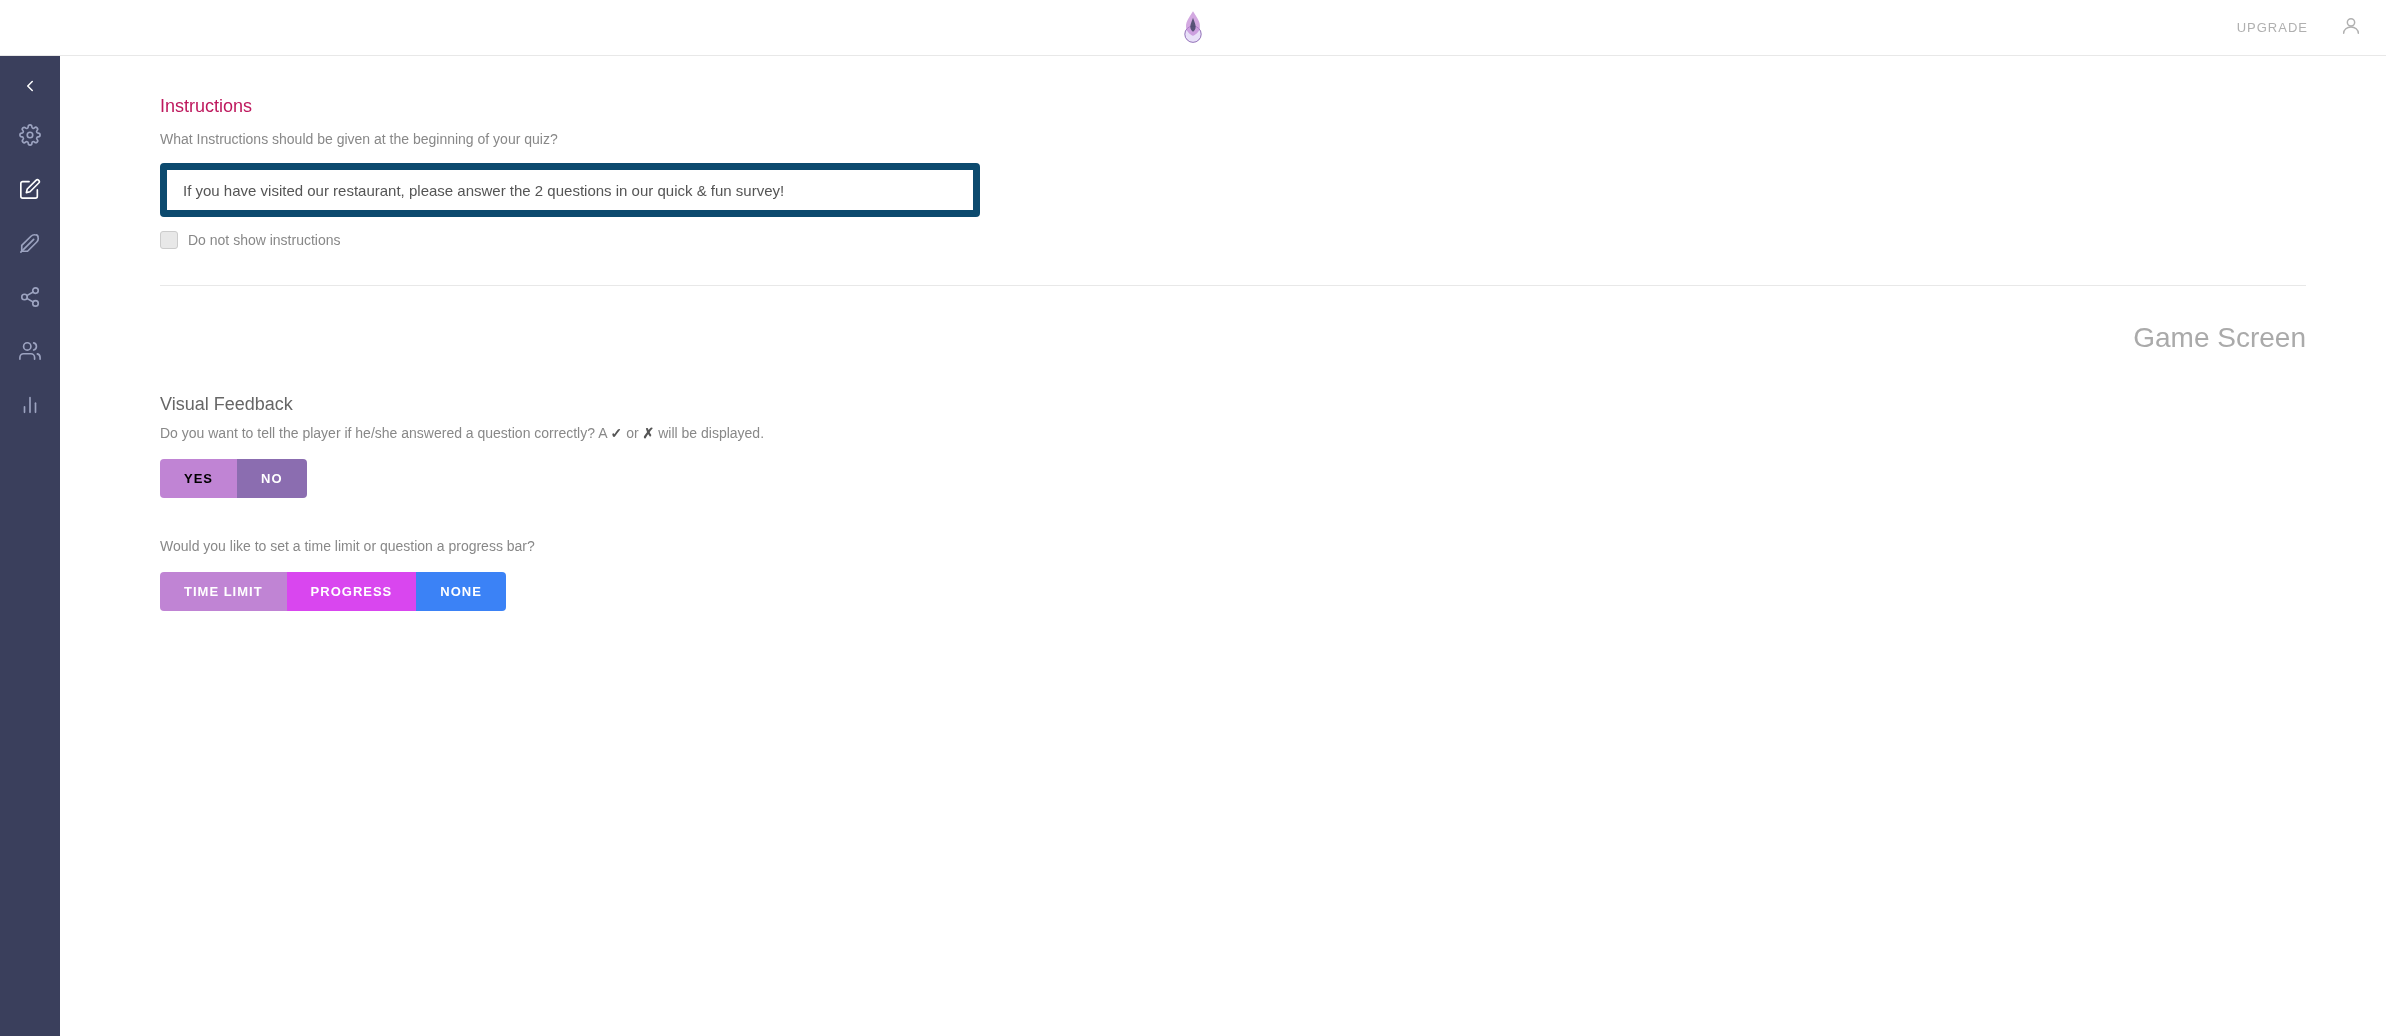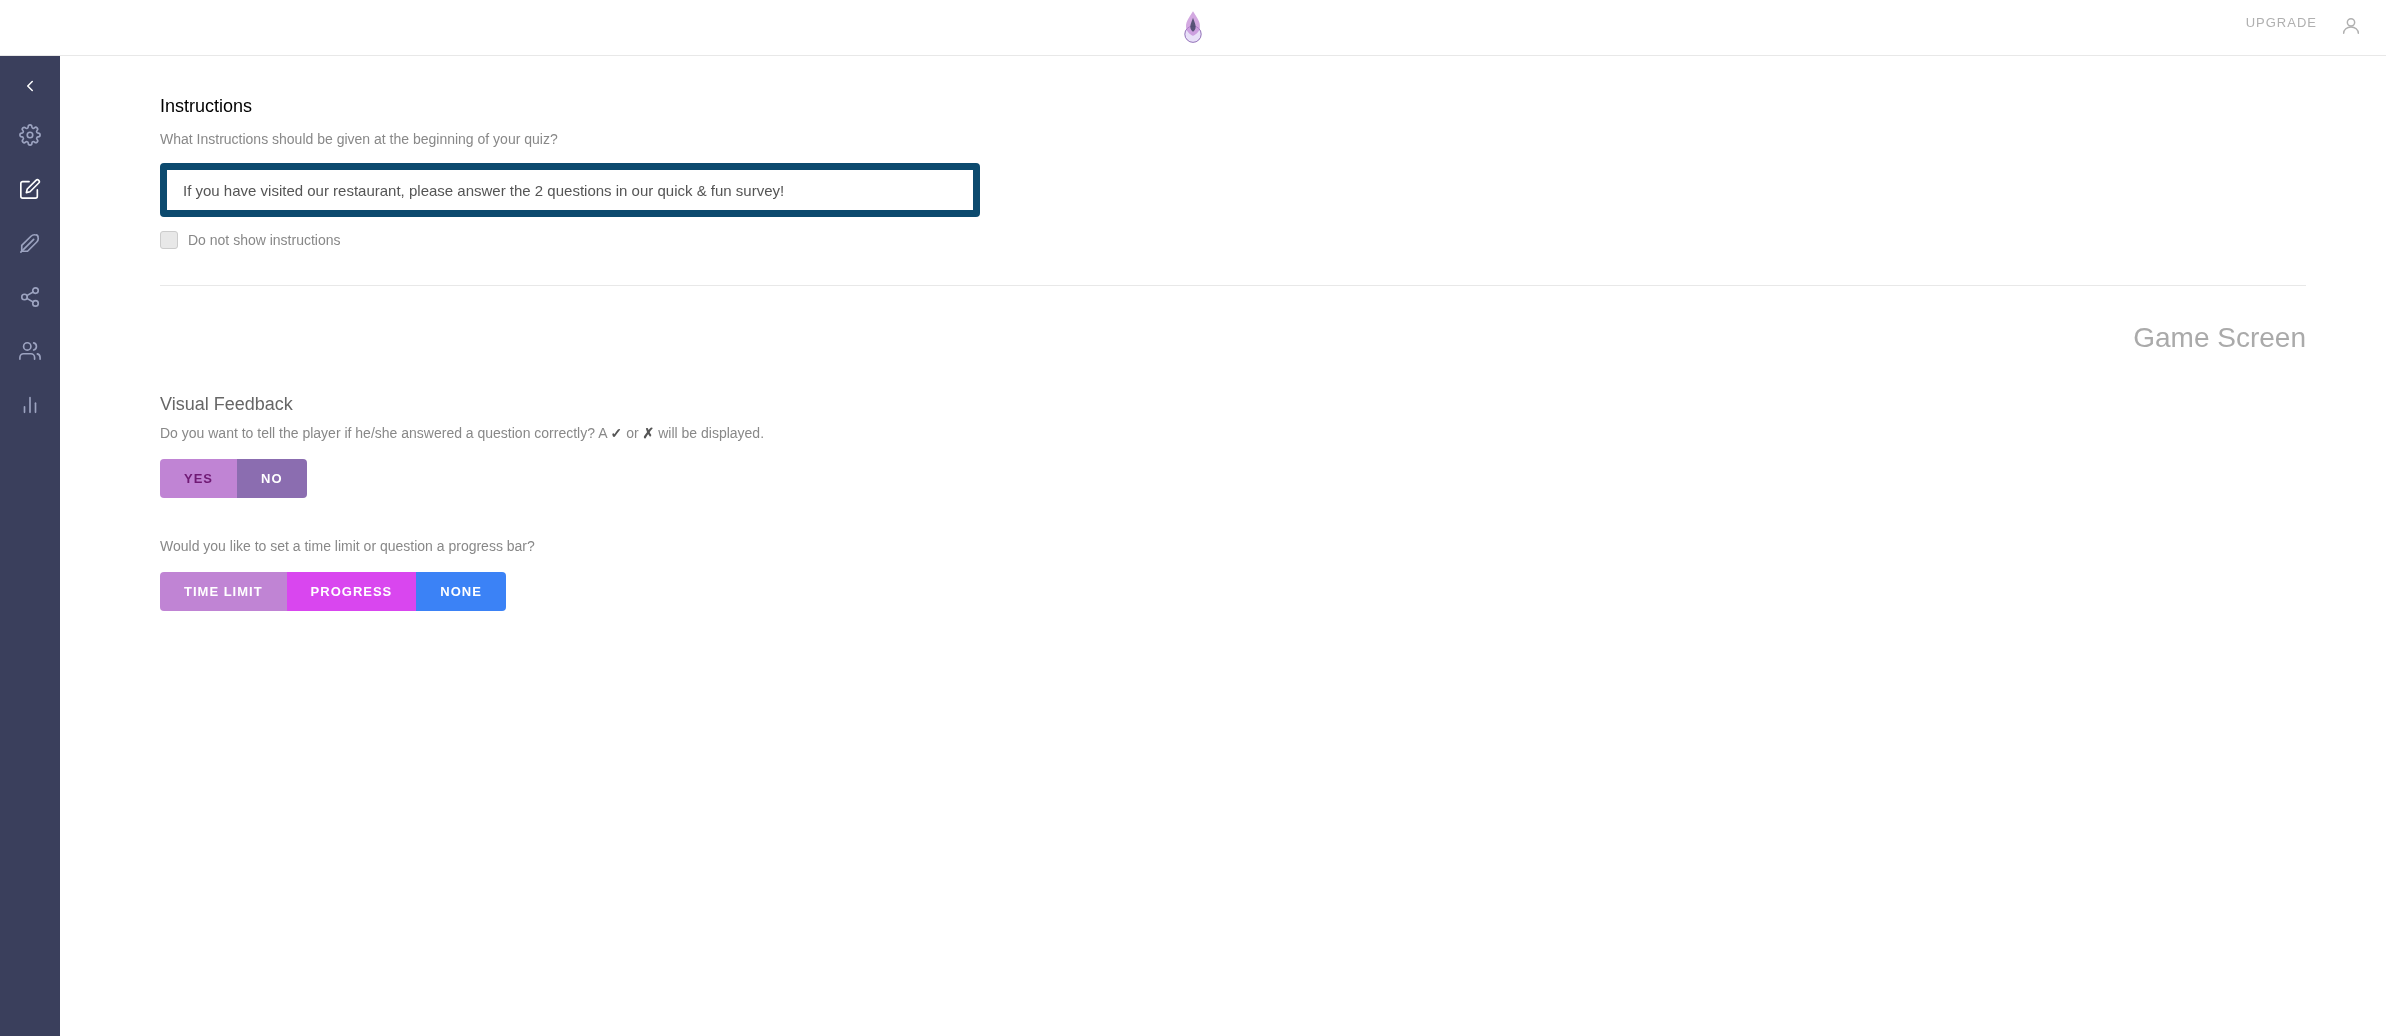"UPGRADE" .top-nav-right { align-items: flex-start -> center; gap: 23px -> 32px }
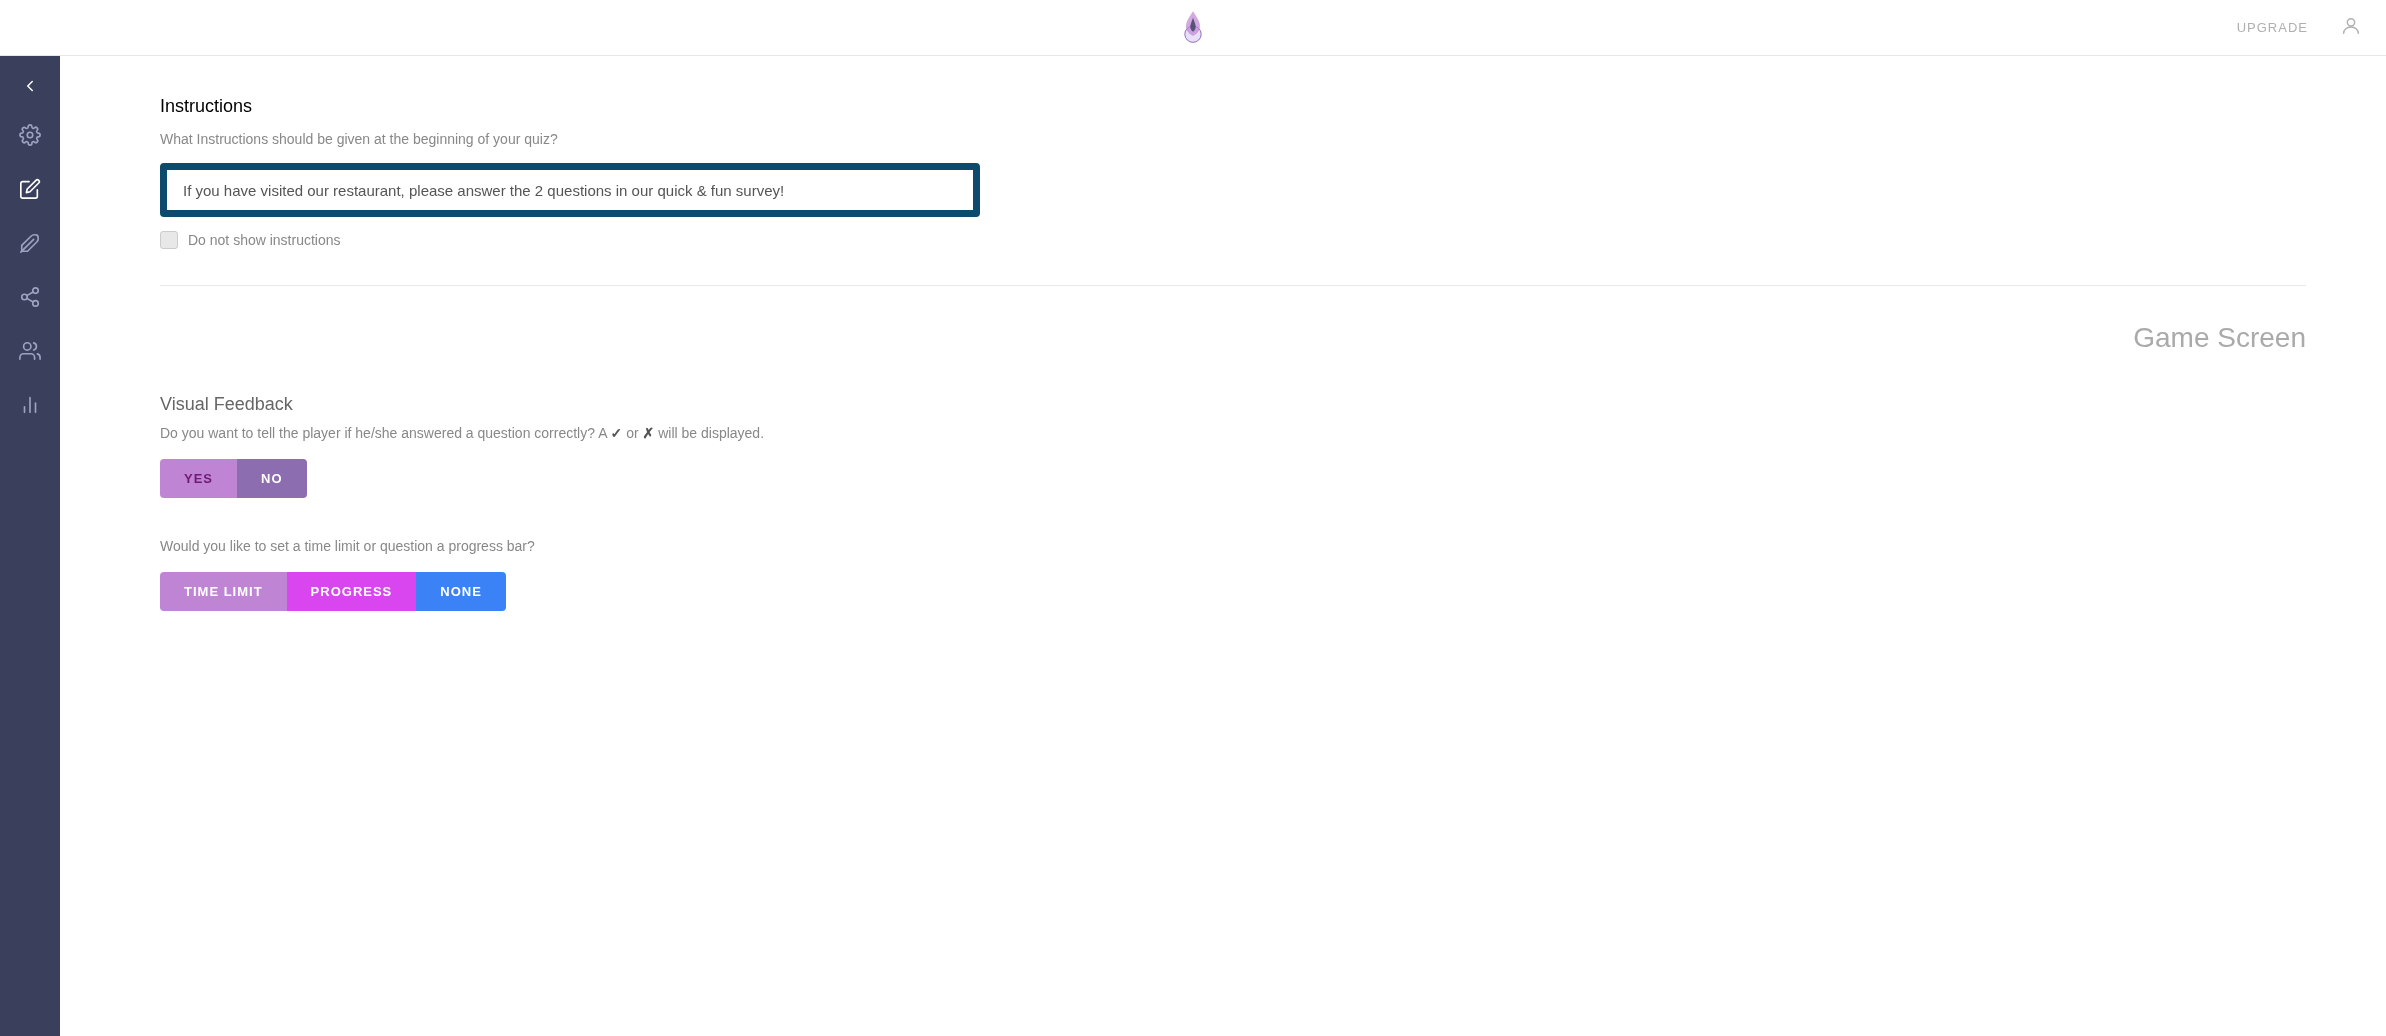"Instructions" .section-title { color: #000000 -> #be185d }
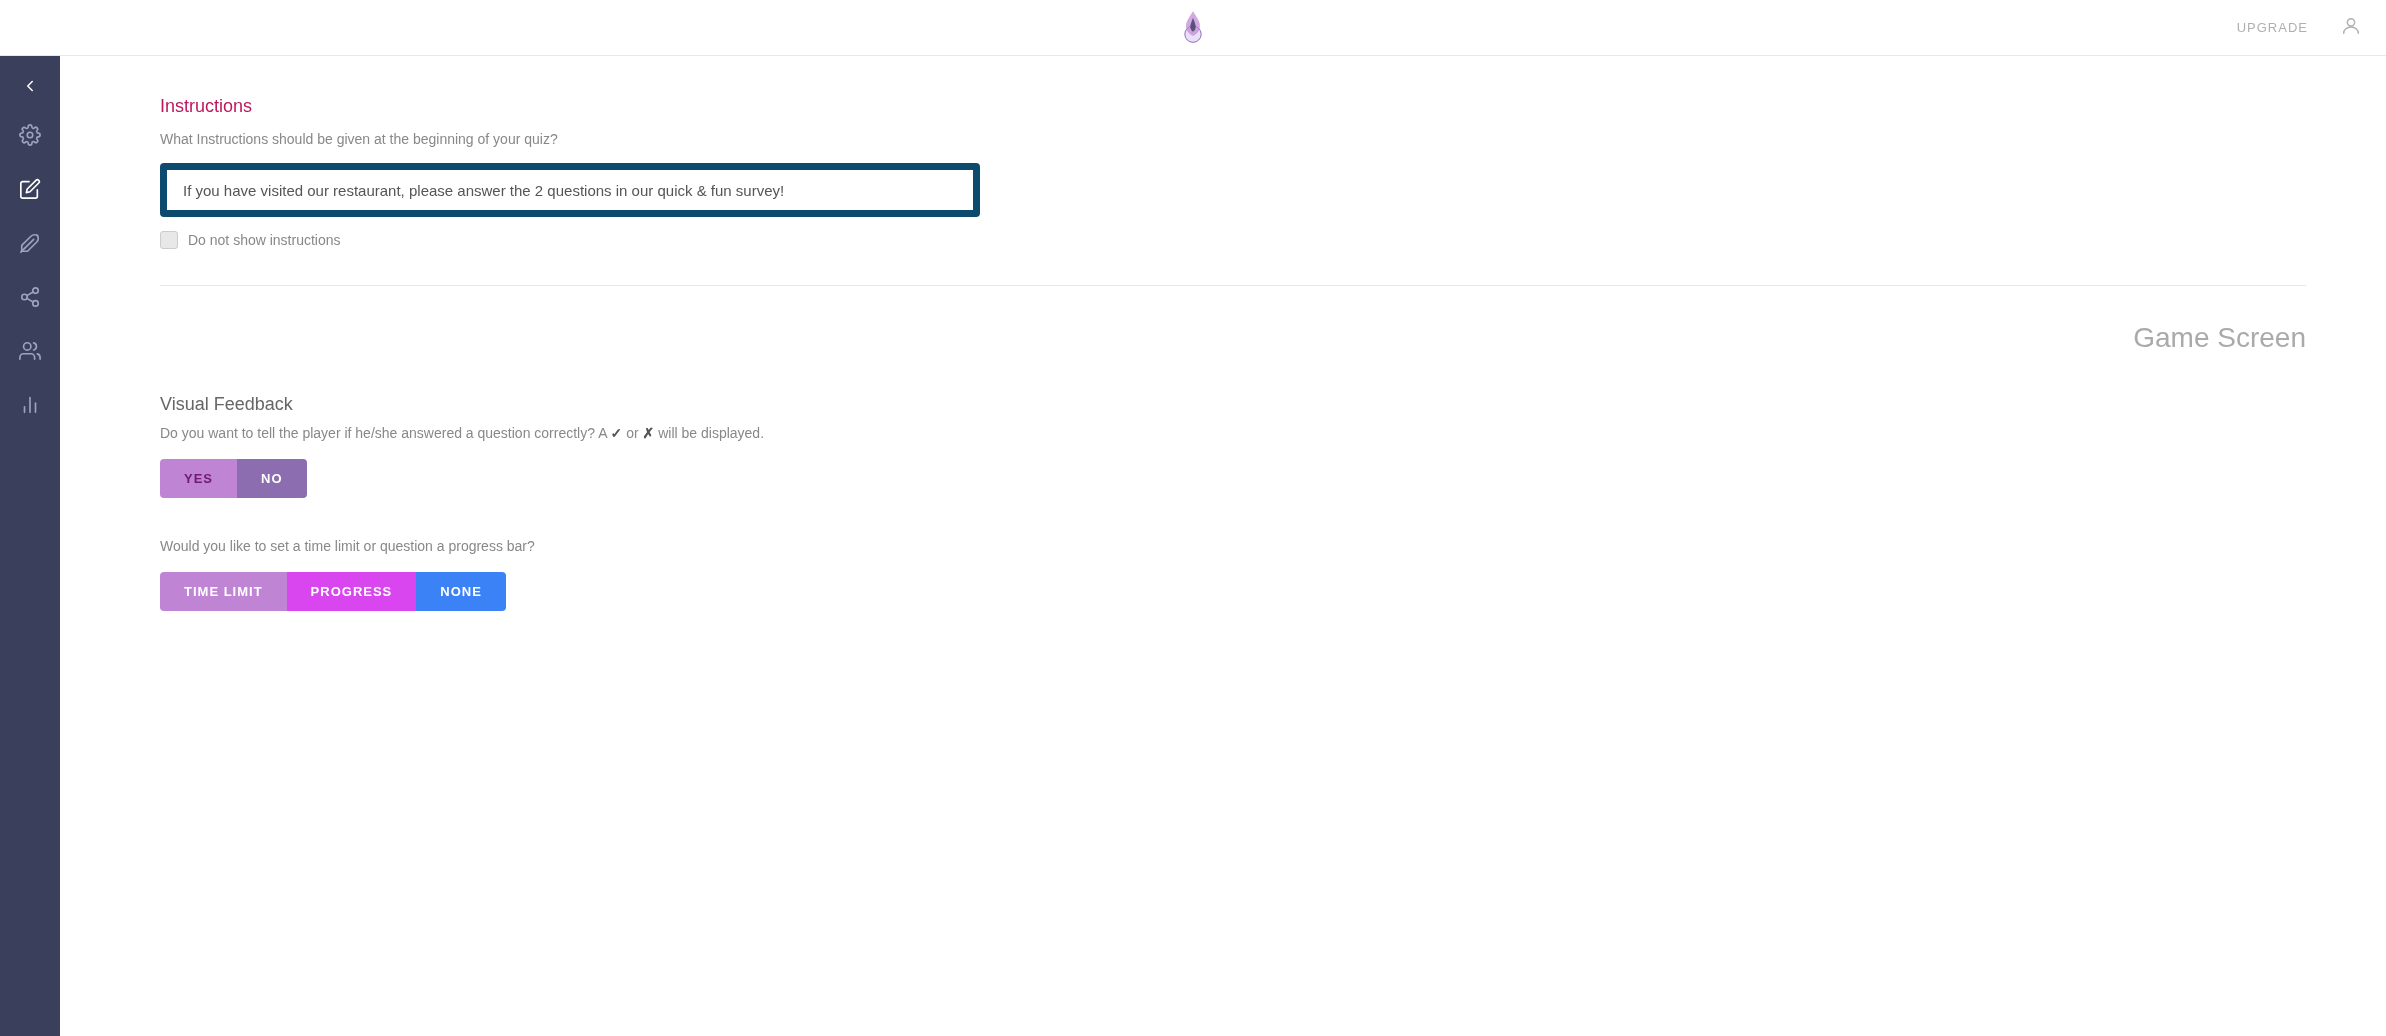"YES" .btn-yes { color: #701a75 -> #000000 }
